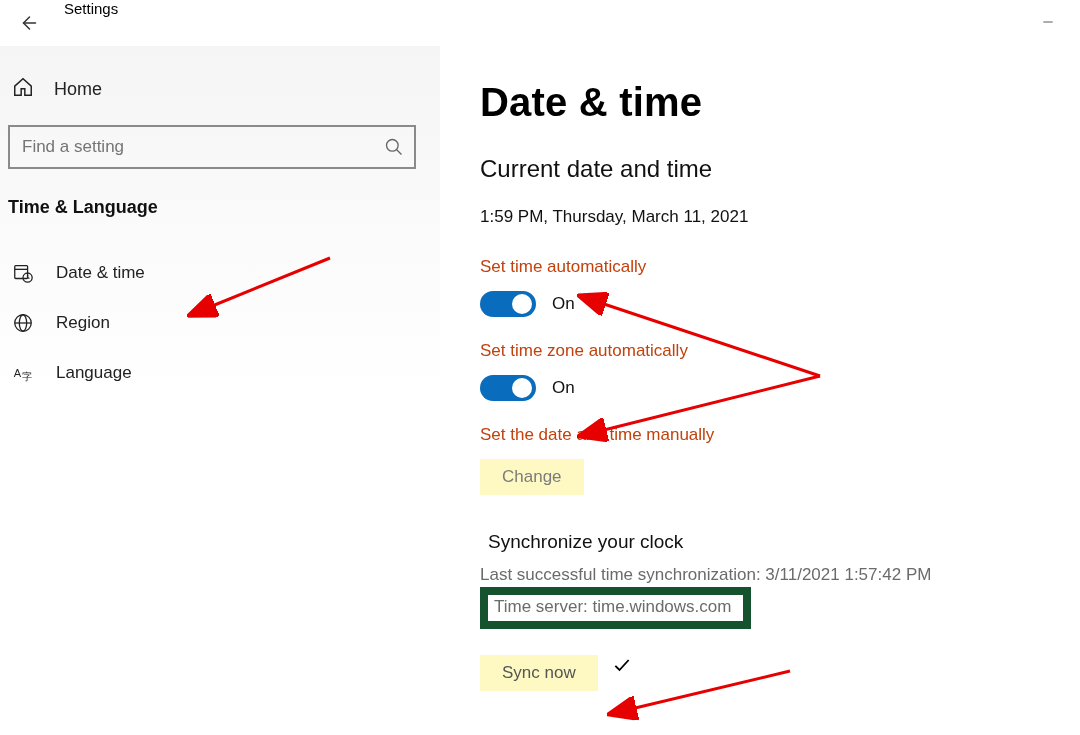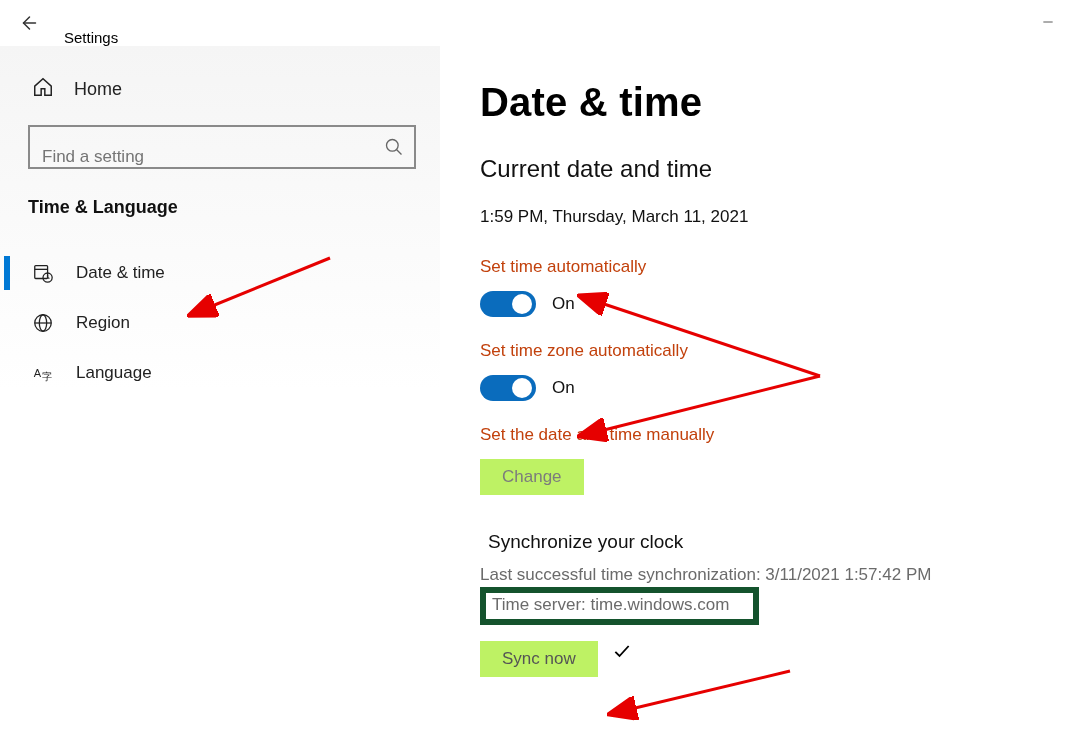"Settings" .titlebar { align-items: flex-end -> flex-start }
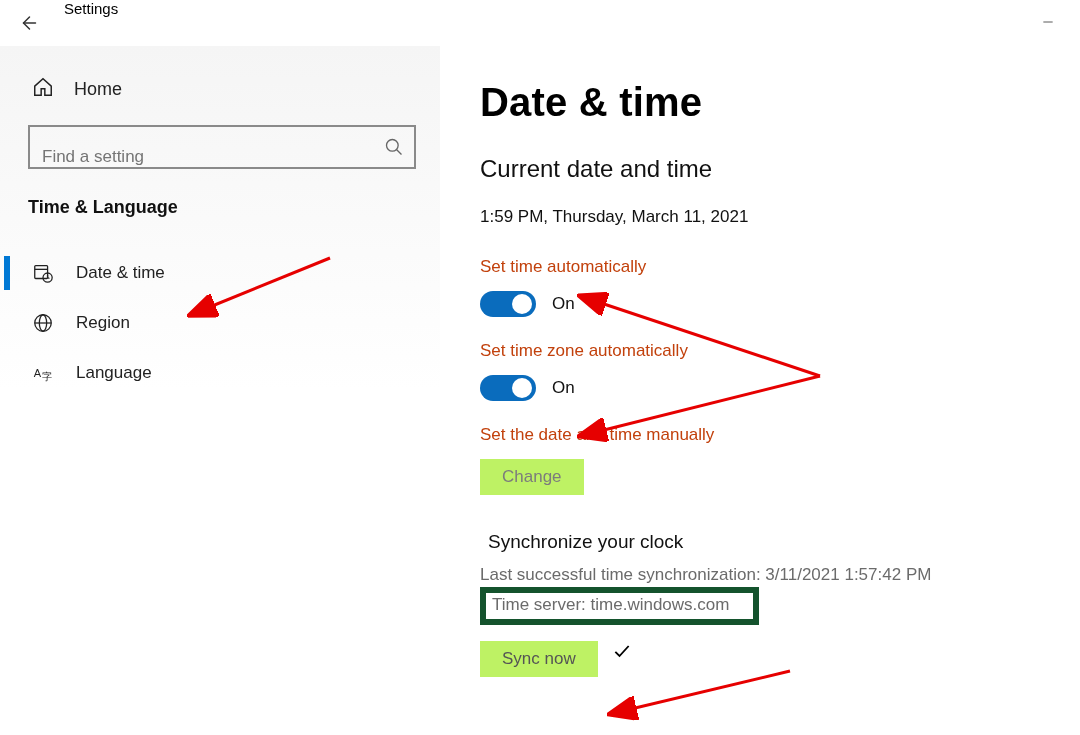"Home" .sidebar { padding: 24px 24px 0 28px -> 24px 24px 0 8px }
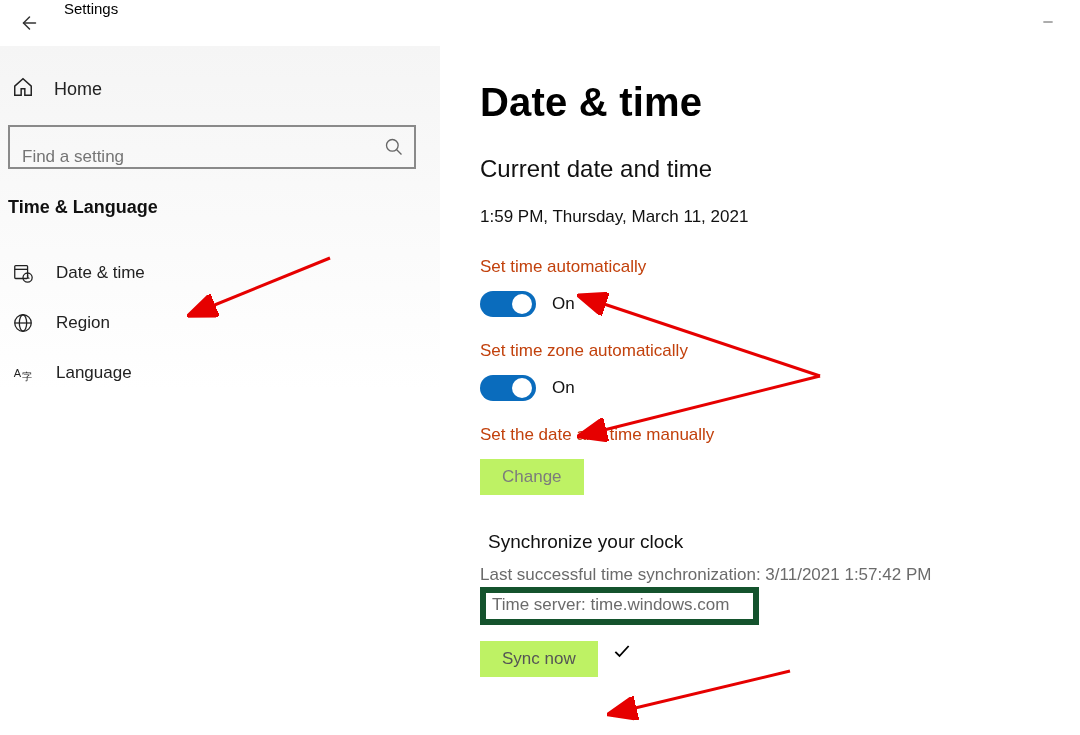"Find a setting" .search-wrap { align-items: flex-end -> center }
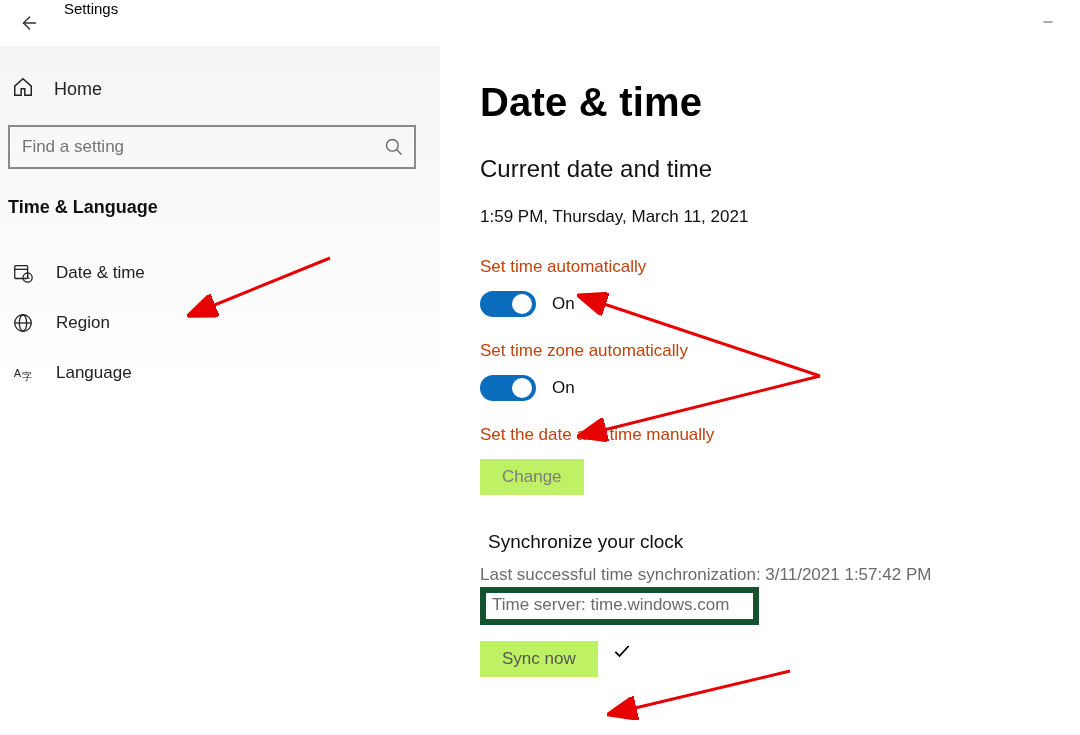"Change" .btn { background: #bef264 -> #fef9c3 }
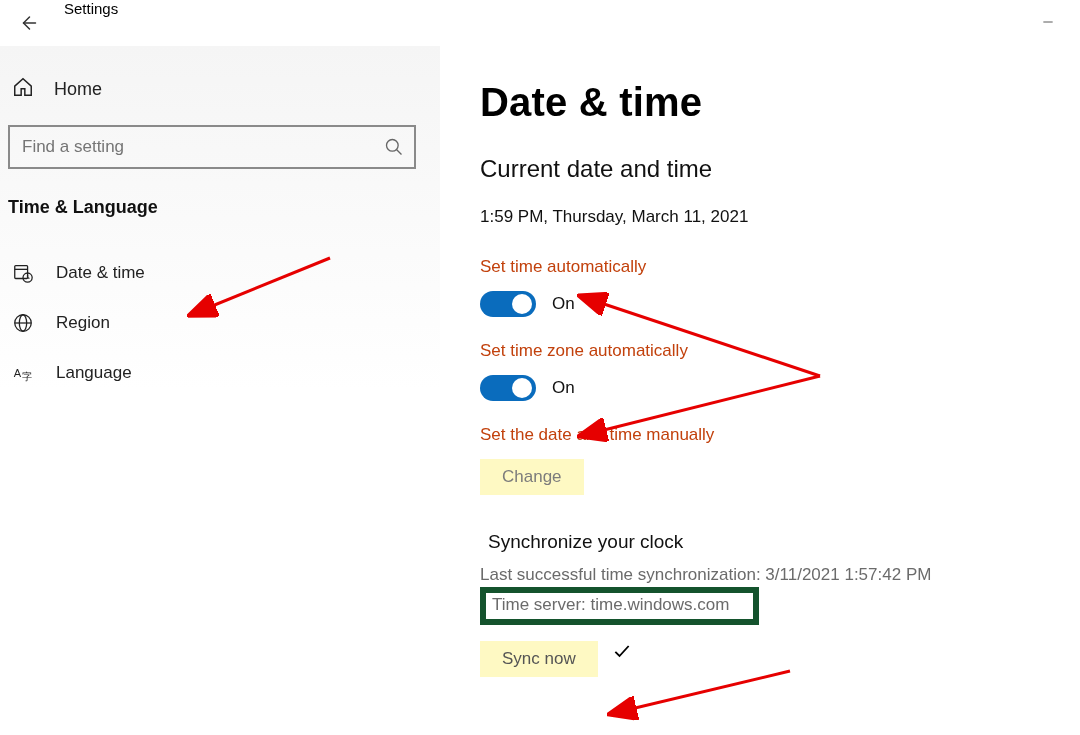"Time server: time.windows.com" .sync-server-box { border: 6px solid #14532d -> 8px solid #14532d; margin-bottom: 2px -> 12px; padding: 2px 24px 4px 6px -> 2px 12px 4px 6px }
